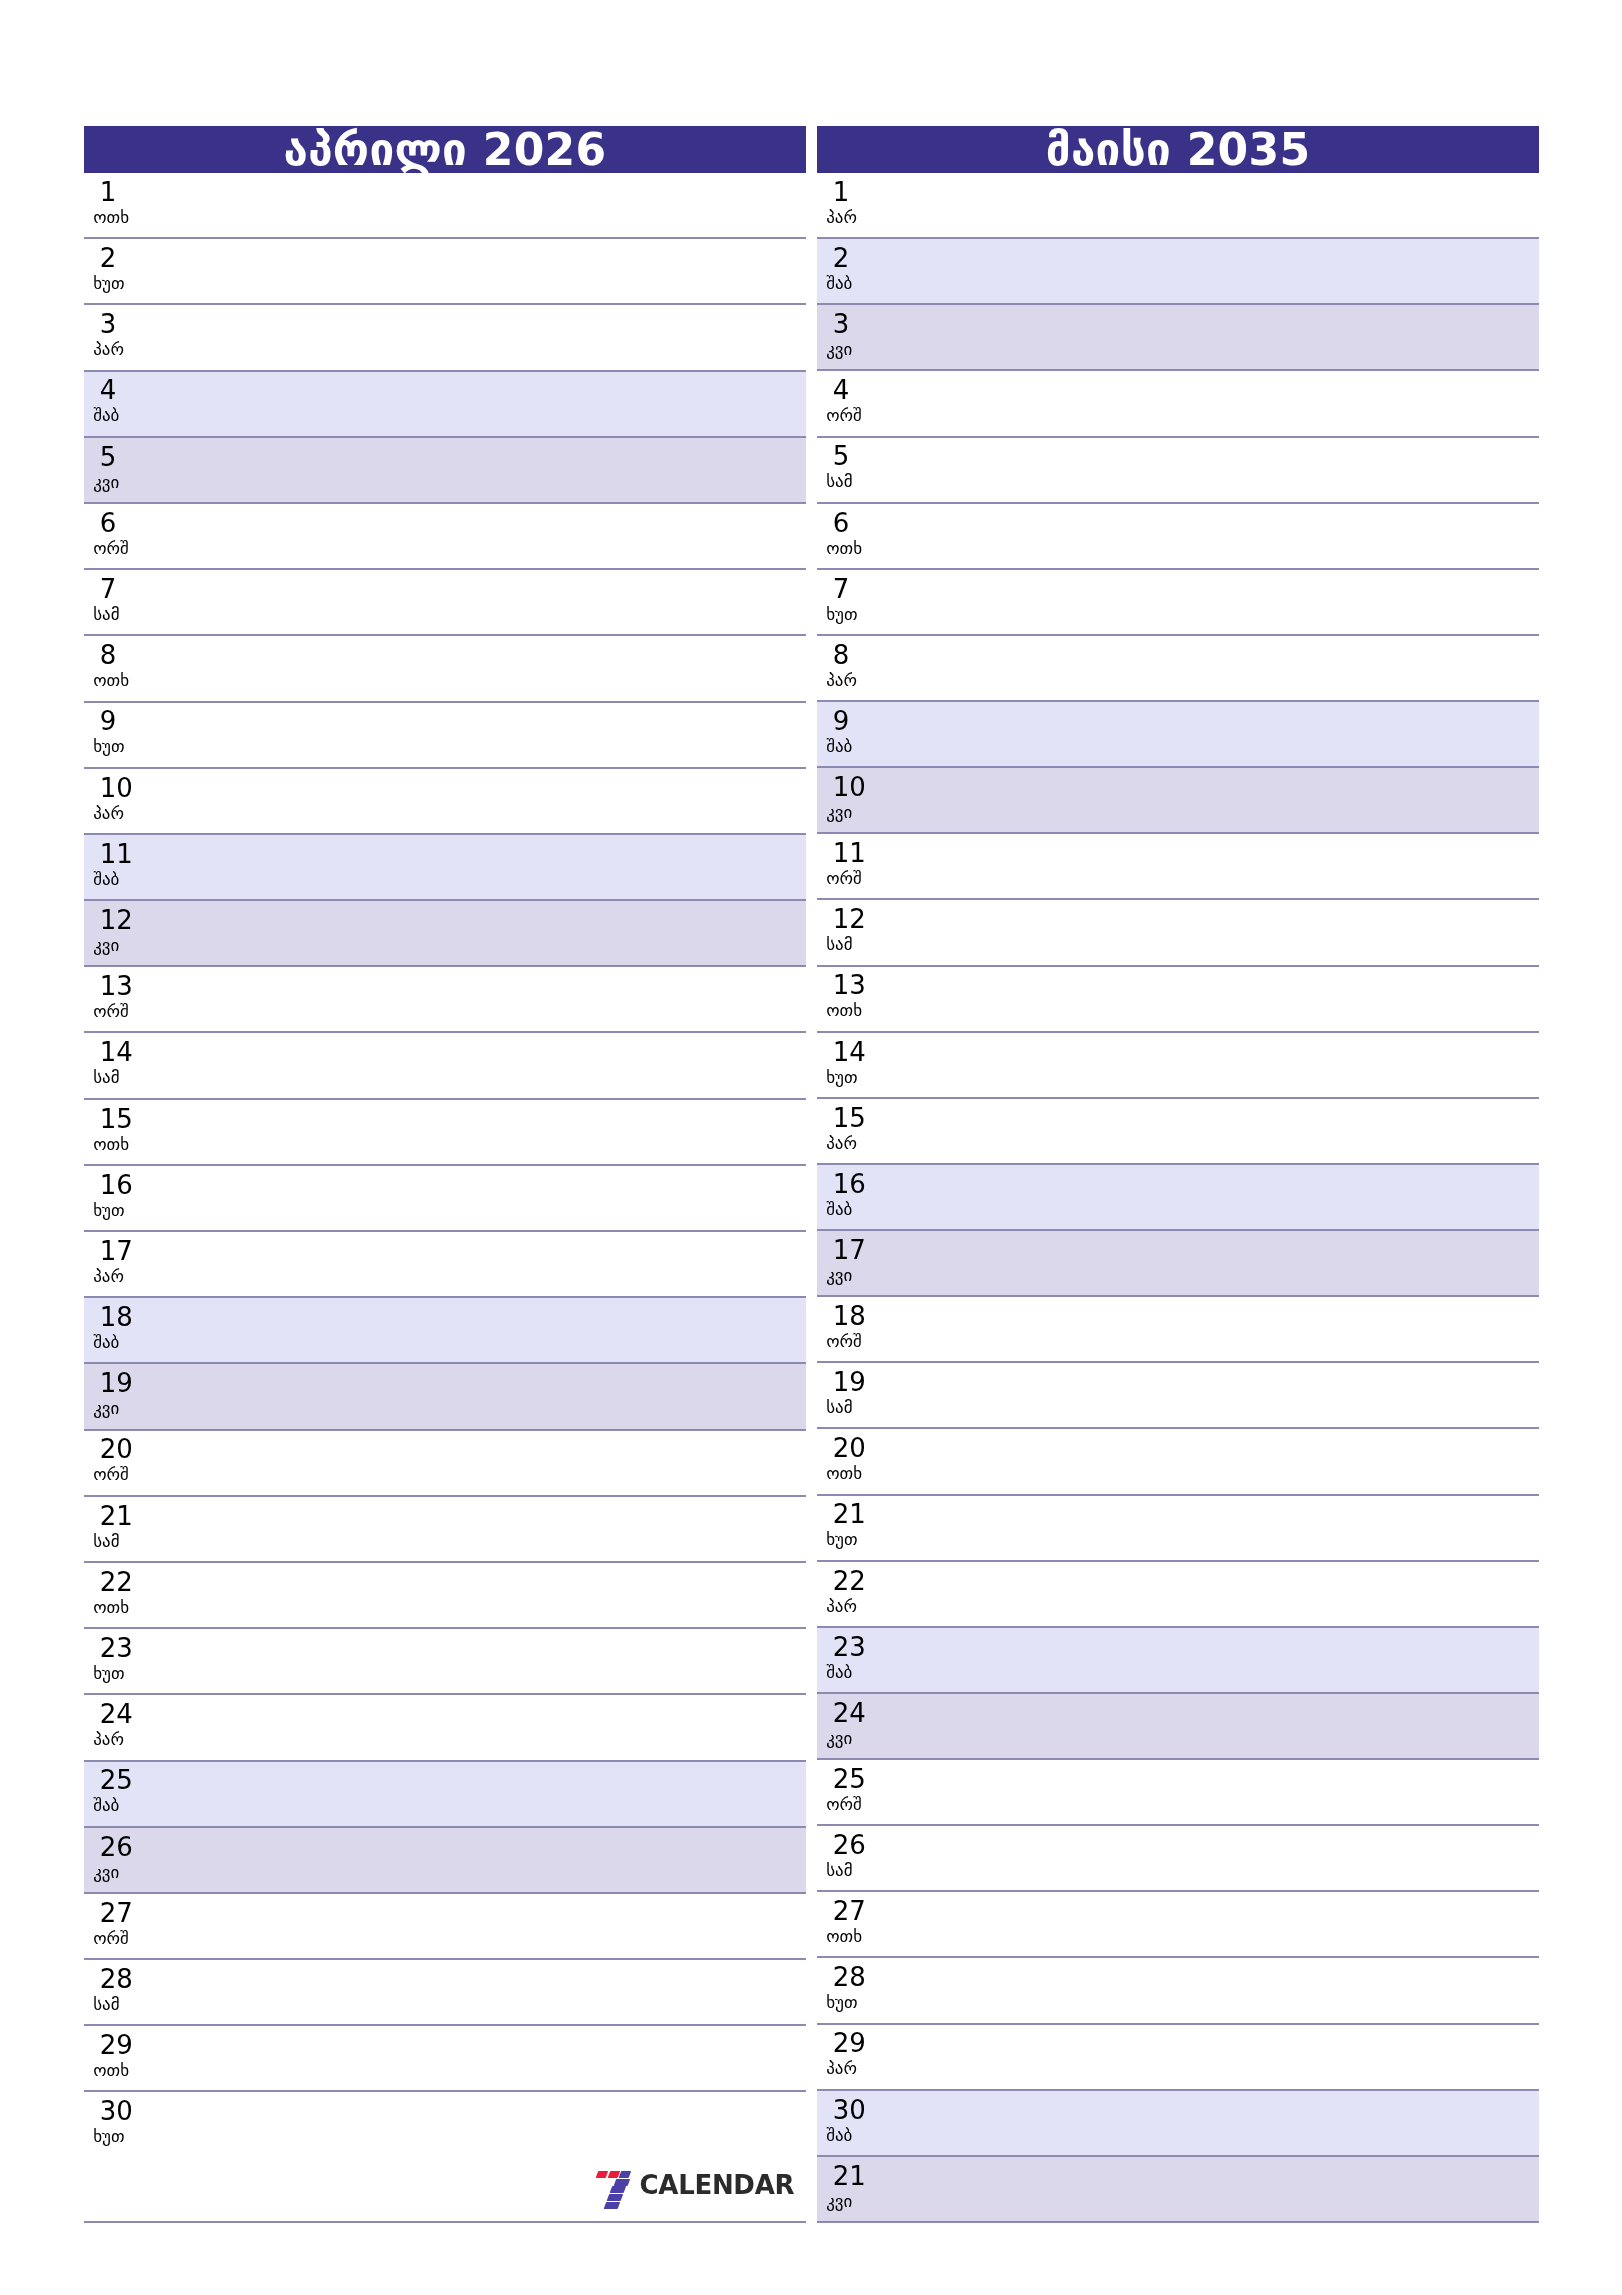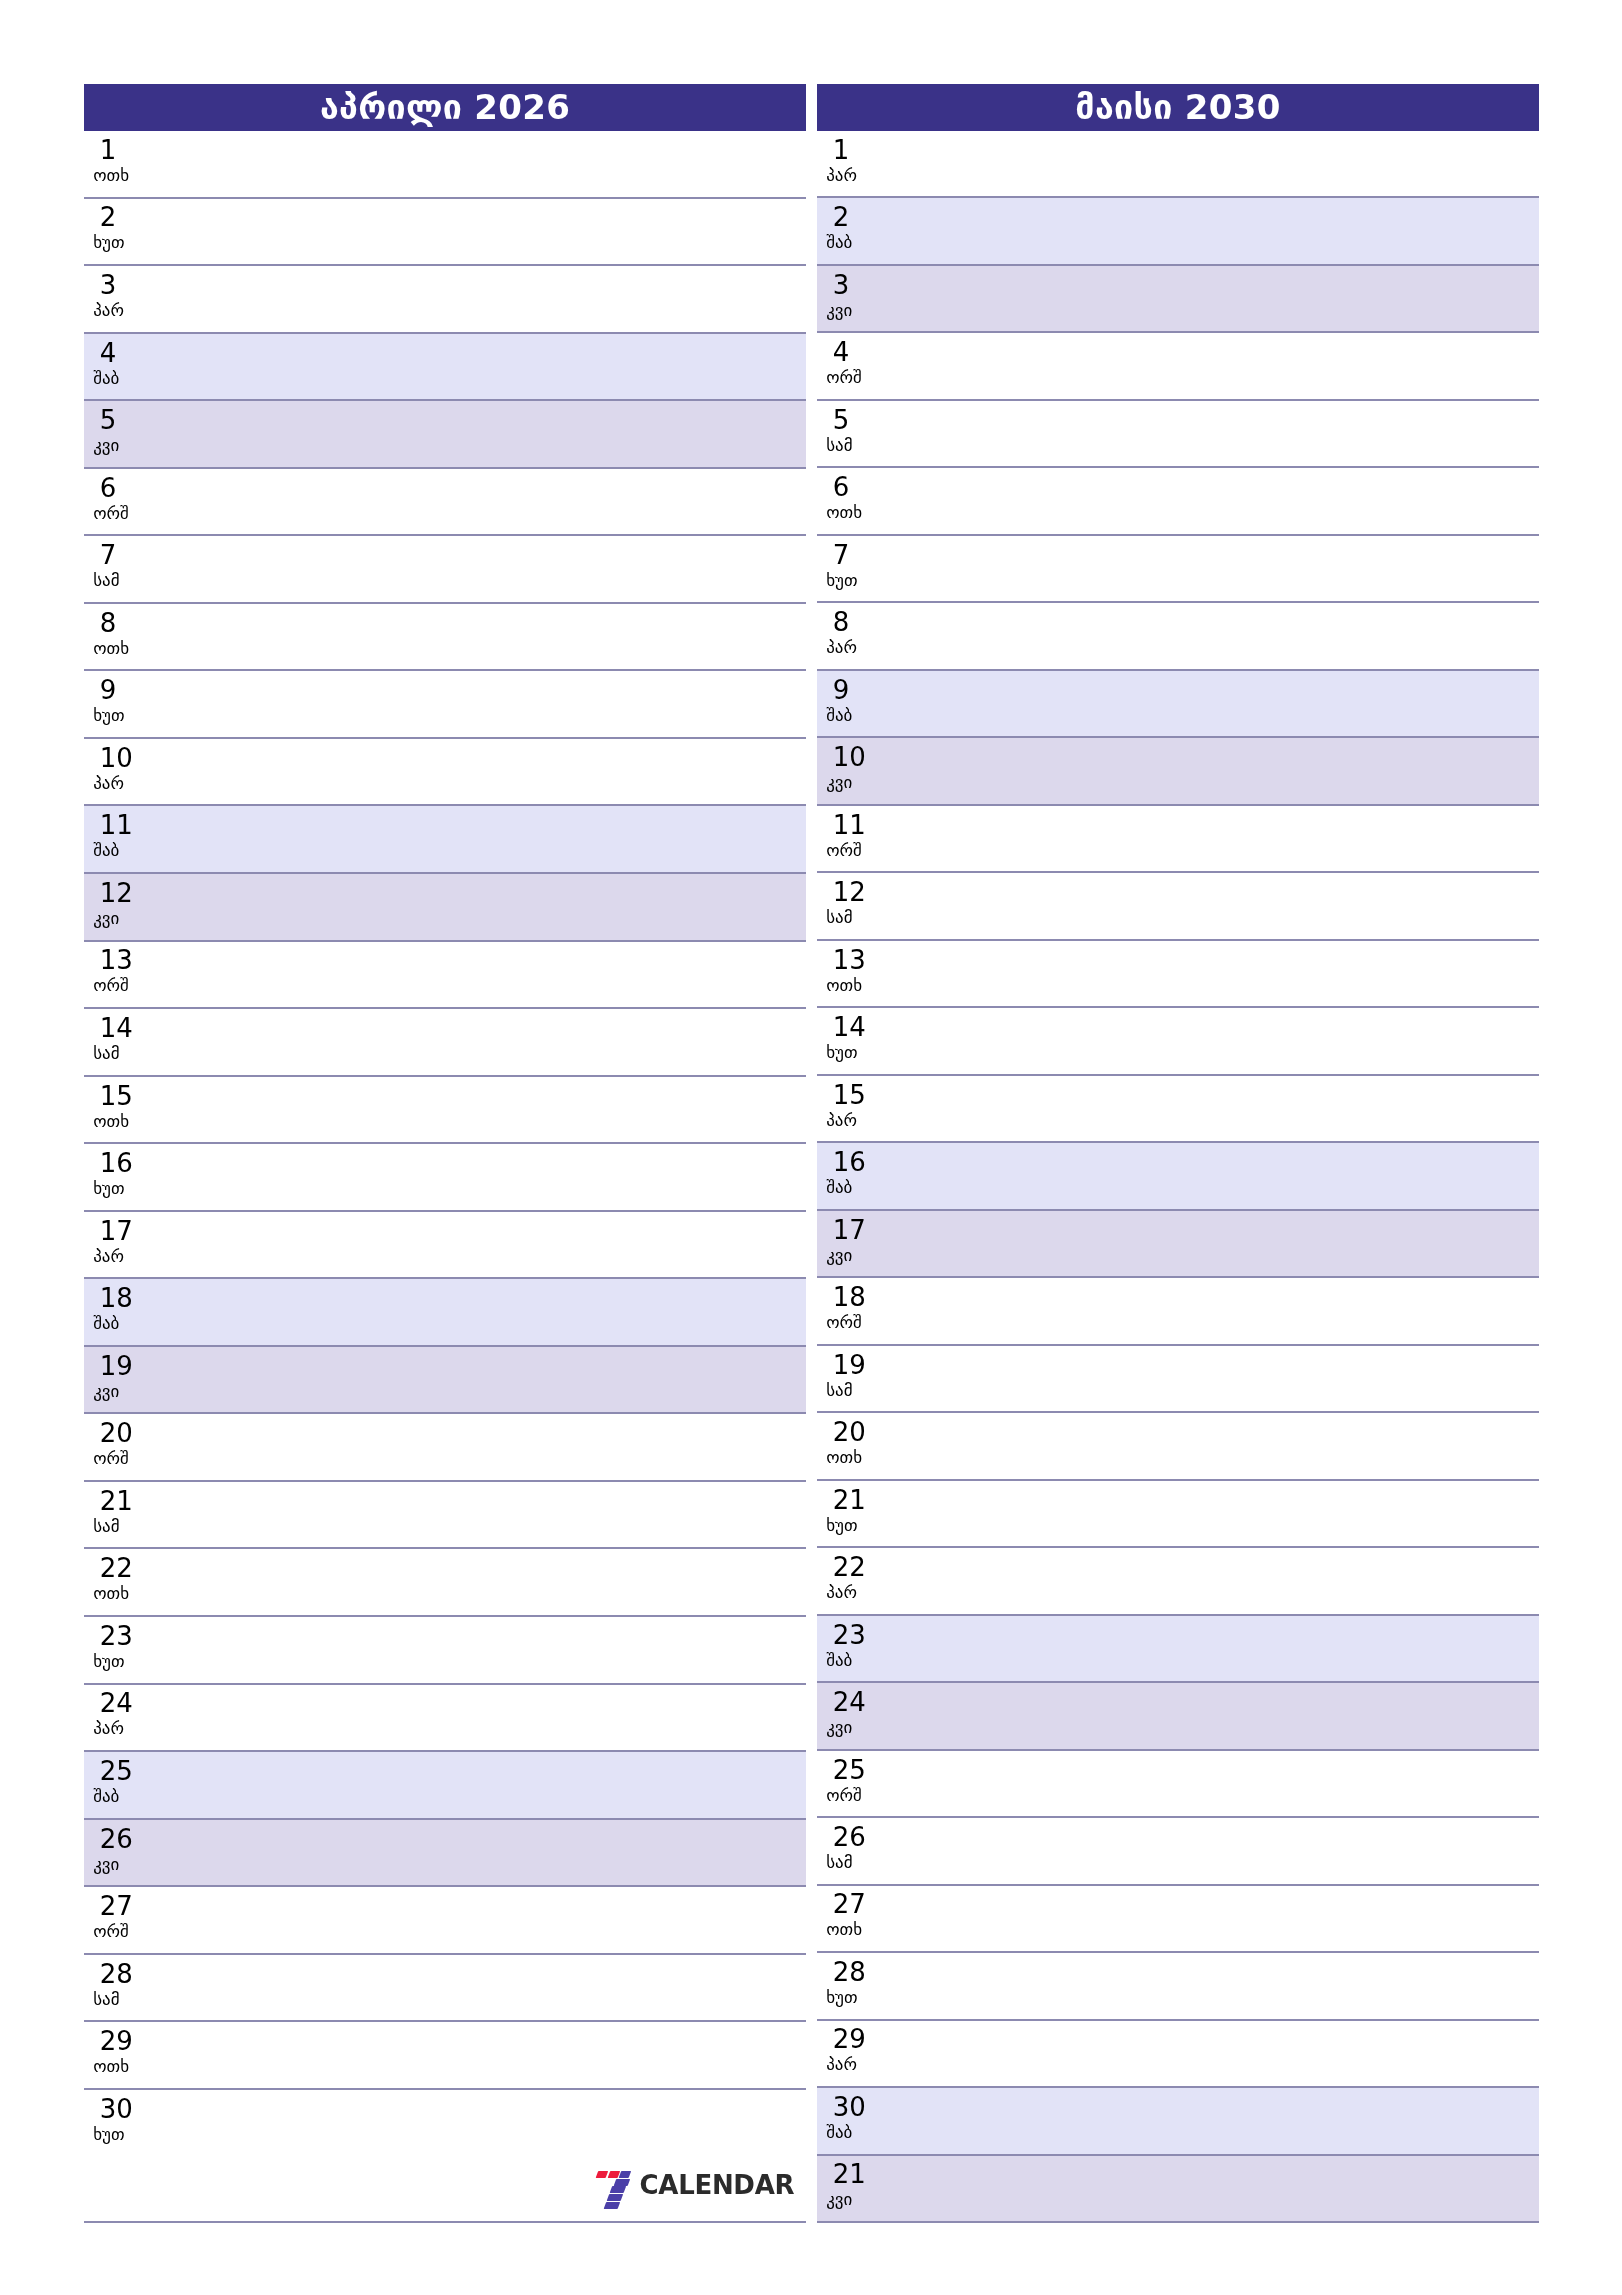"აპრილი 2026" .month-header { font-size: 34px -> 44px; margin-top: none -> 42px }
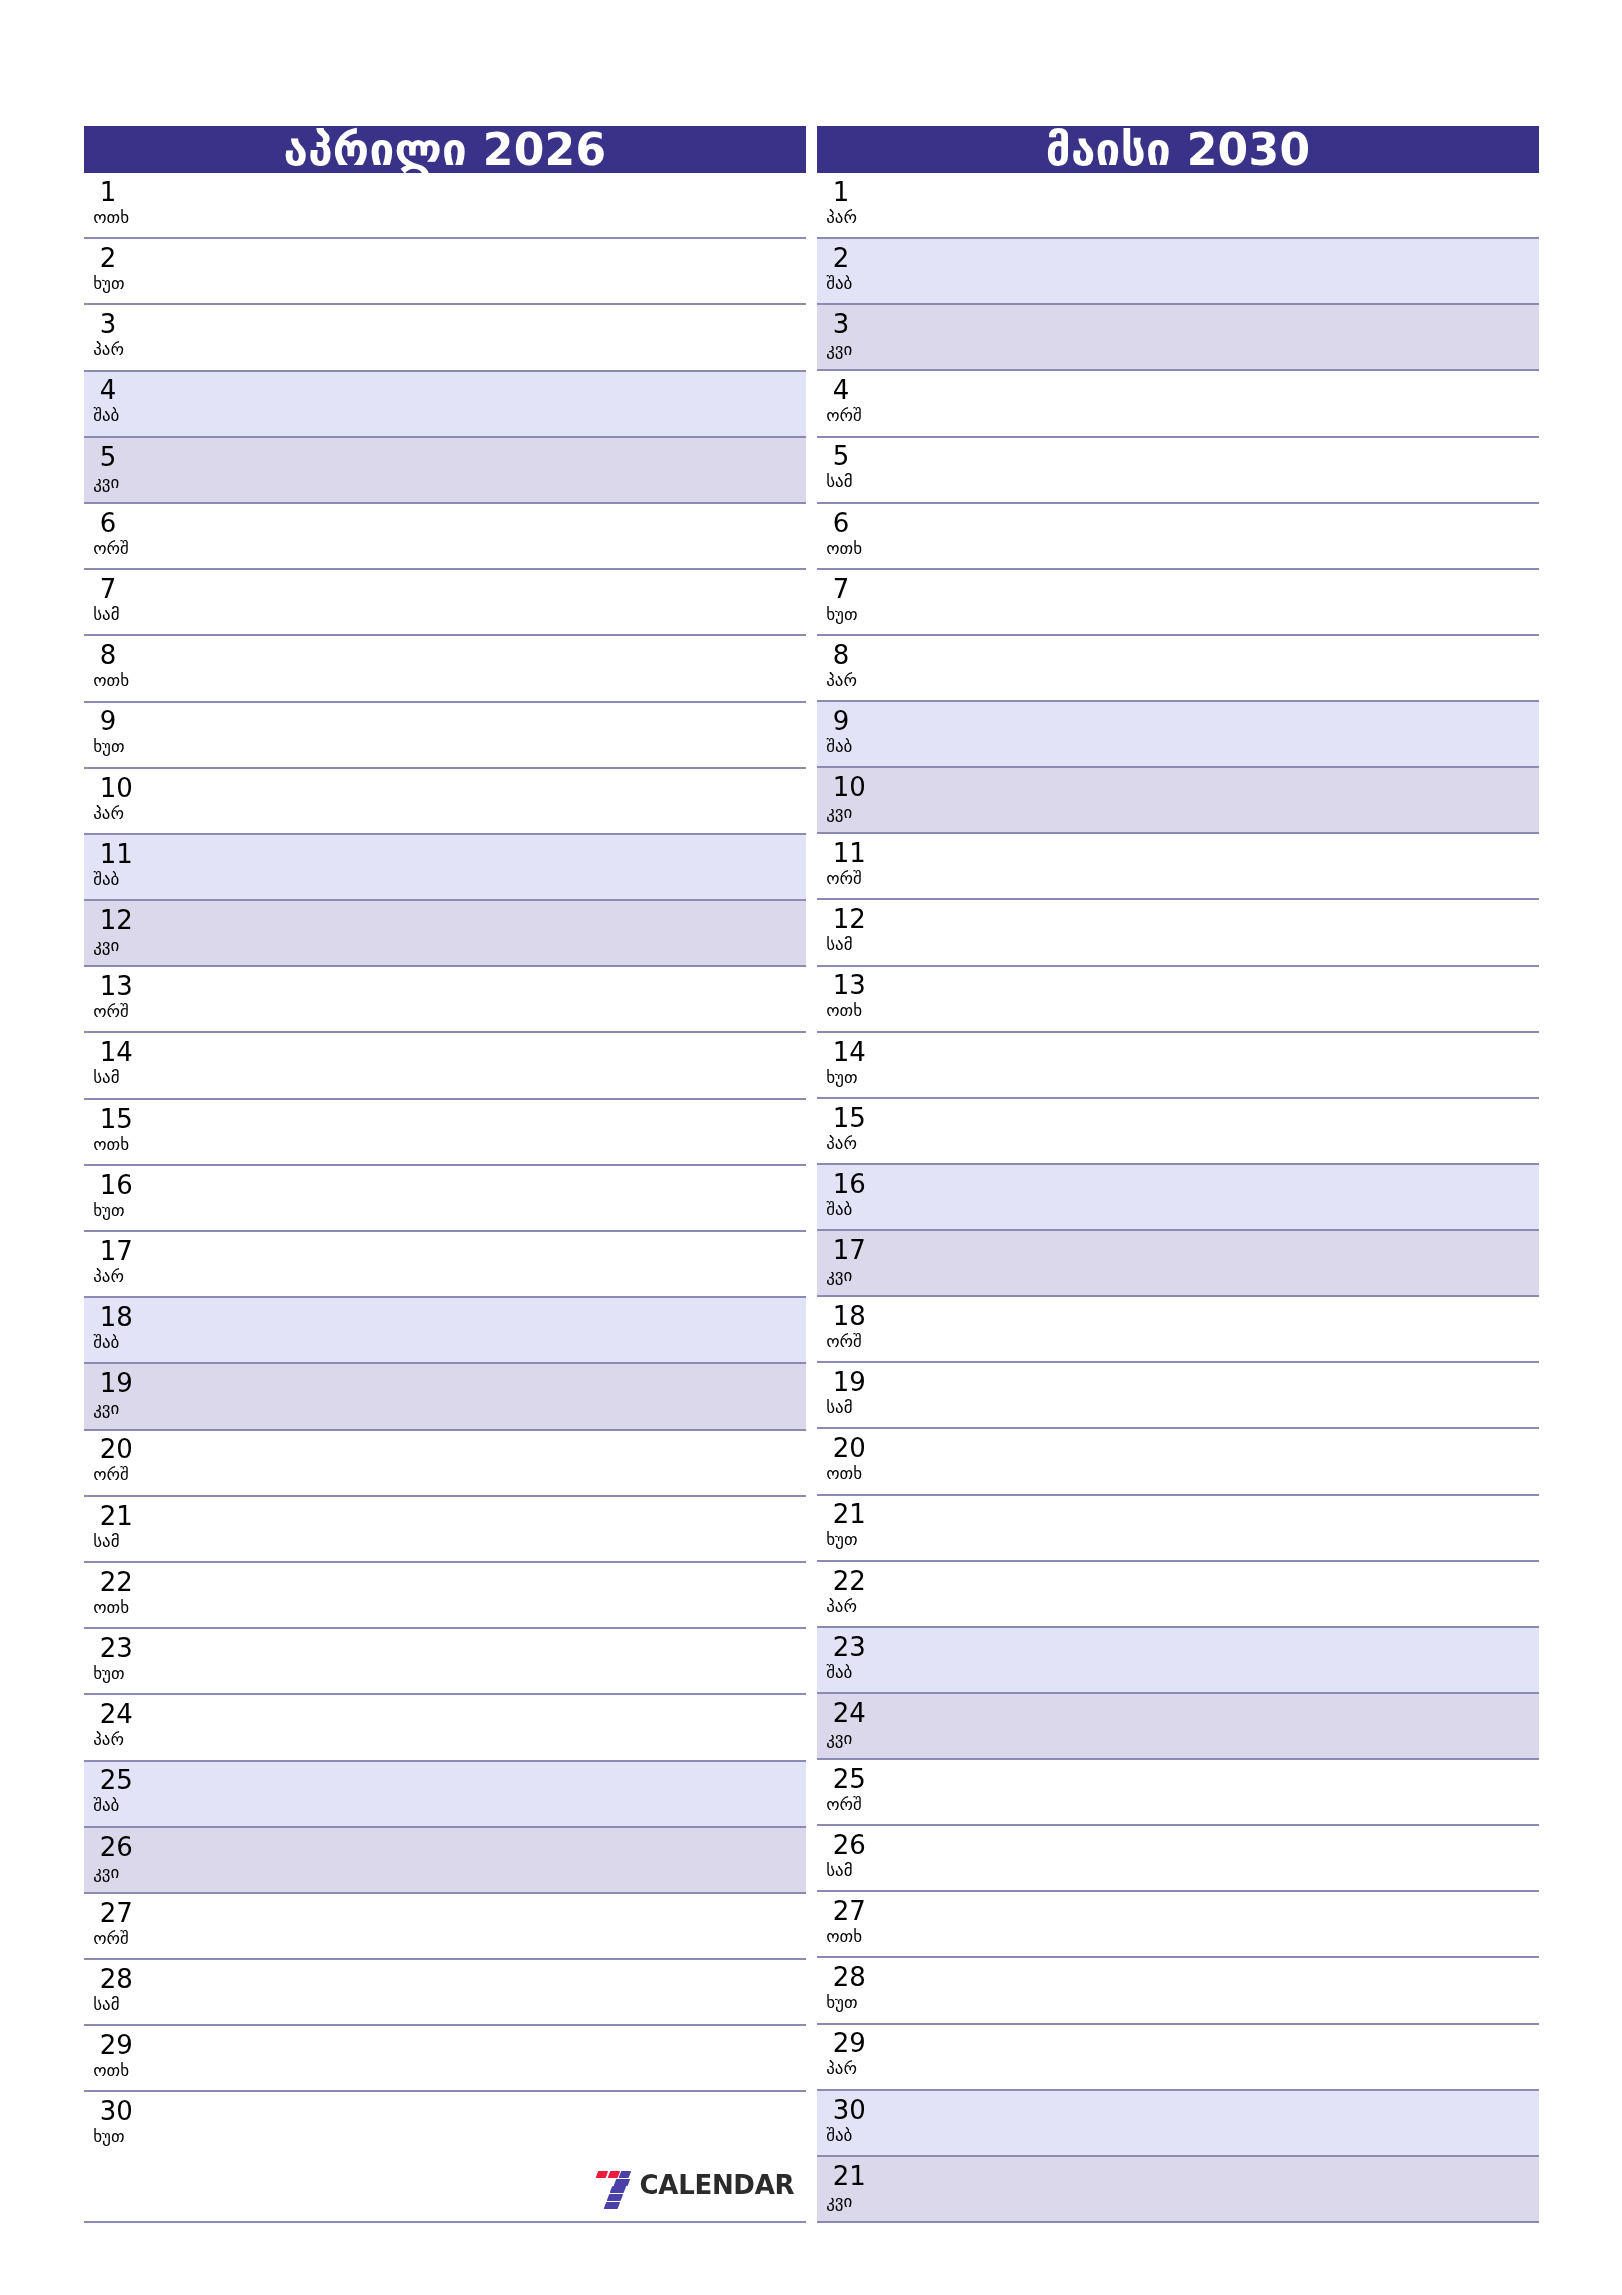"მაისი 2030" div.month-header { text: 2030 -> 2035 }
